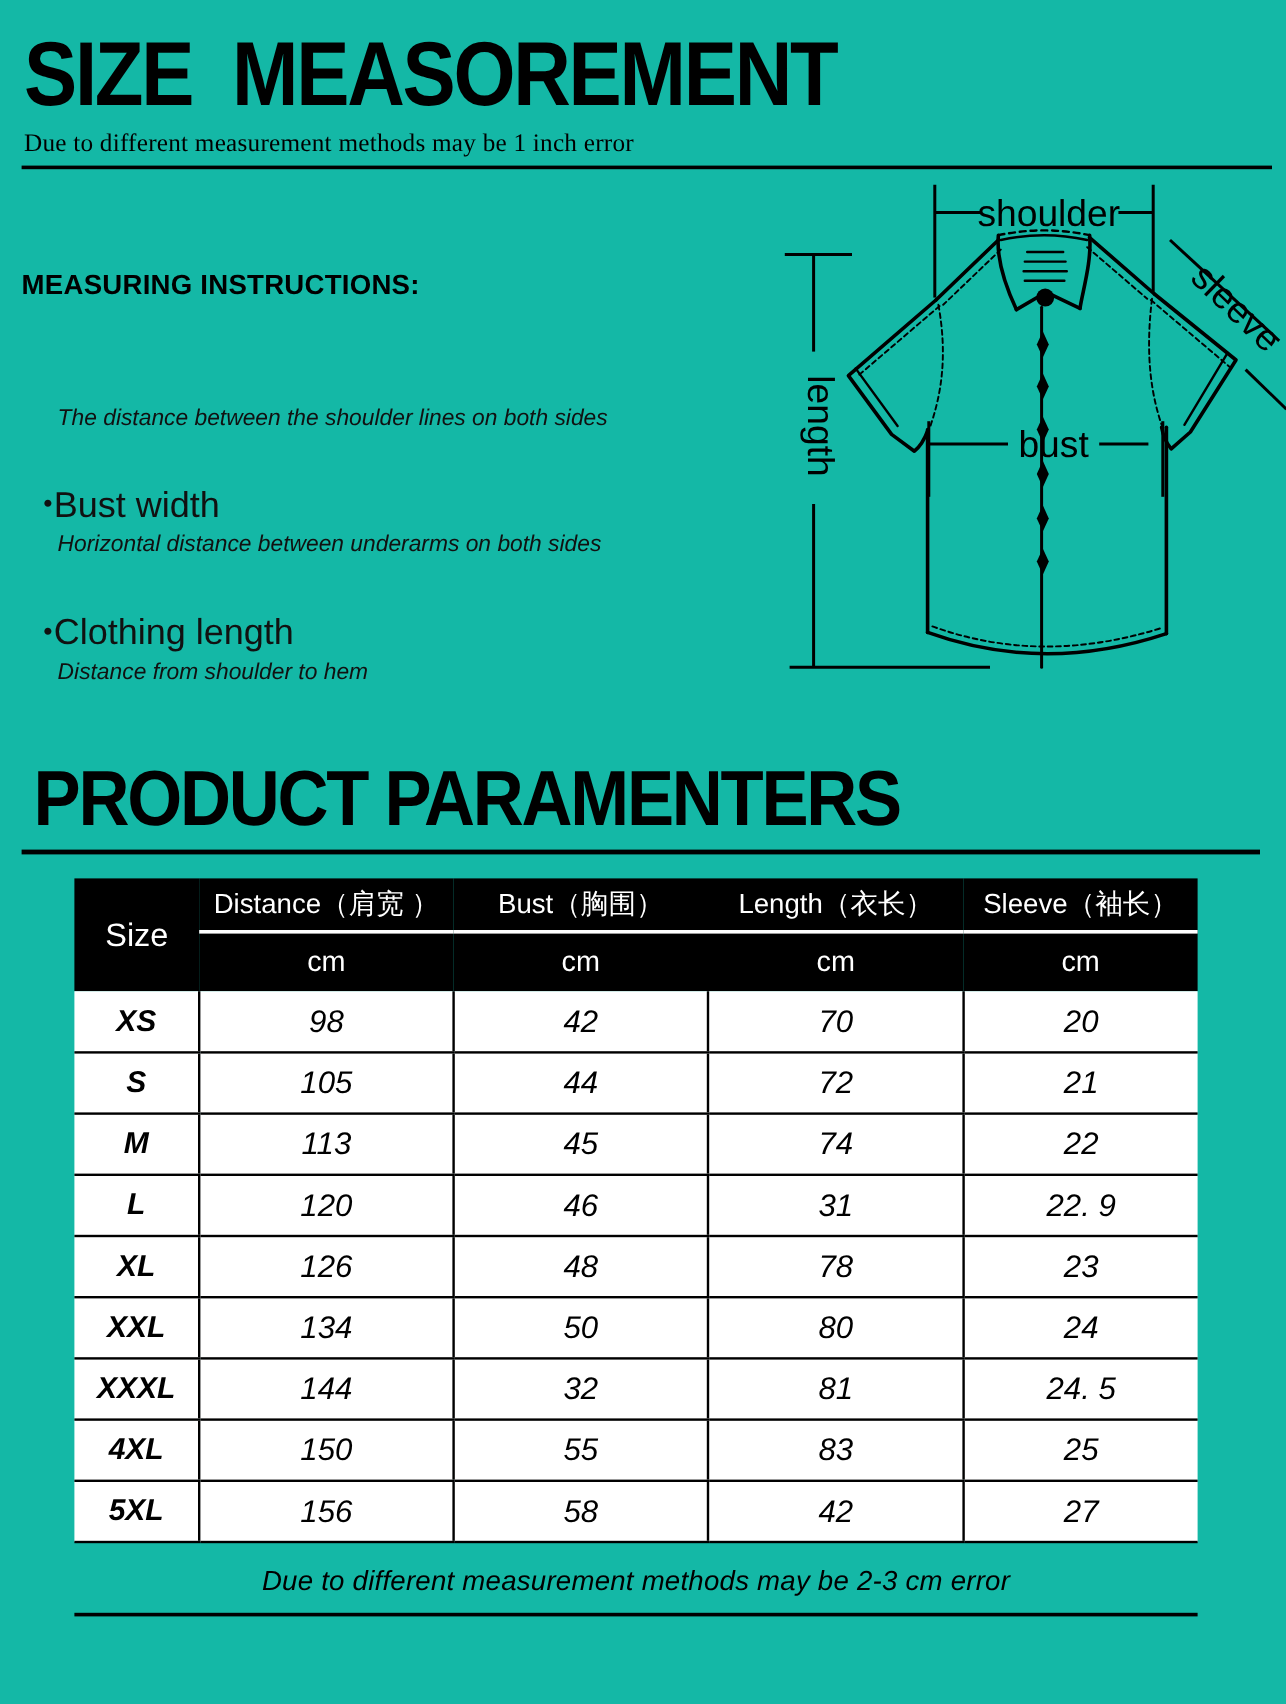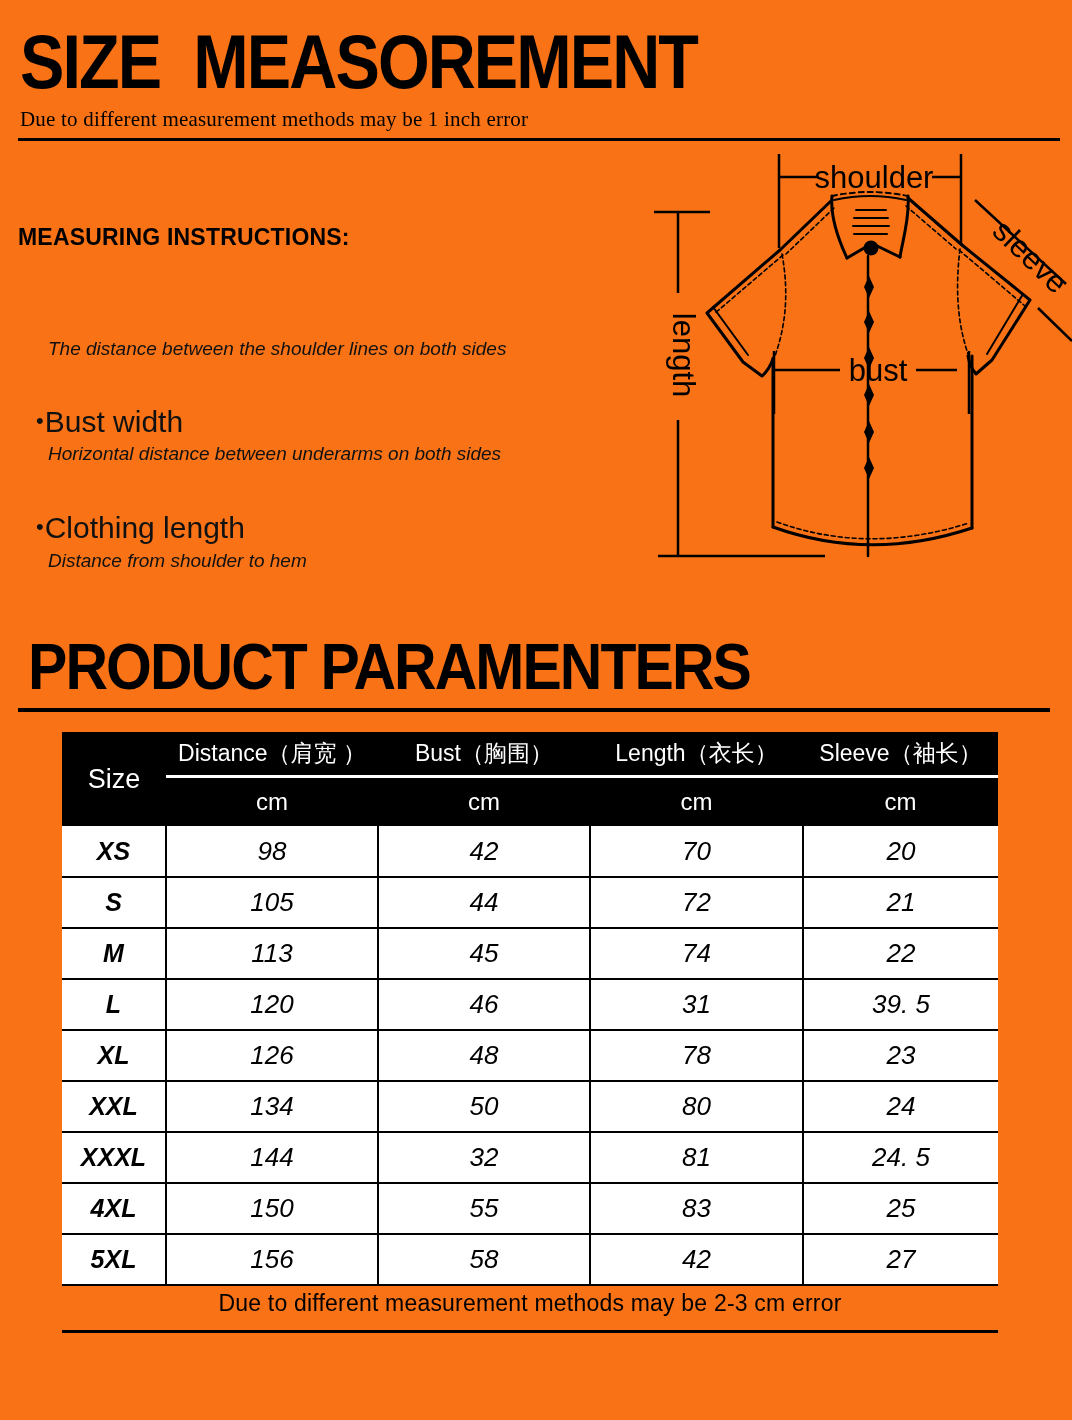"SIZE MEASOREMENT" .page { background: #f97316 -> #14b8a6 }
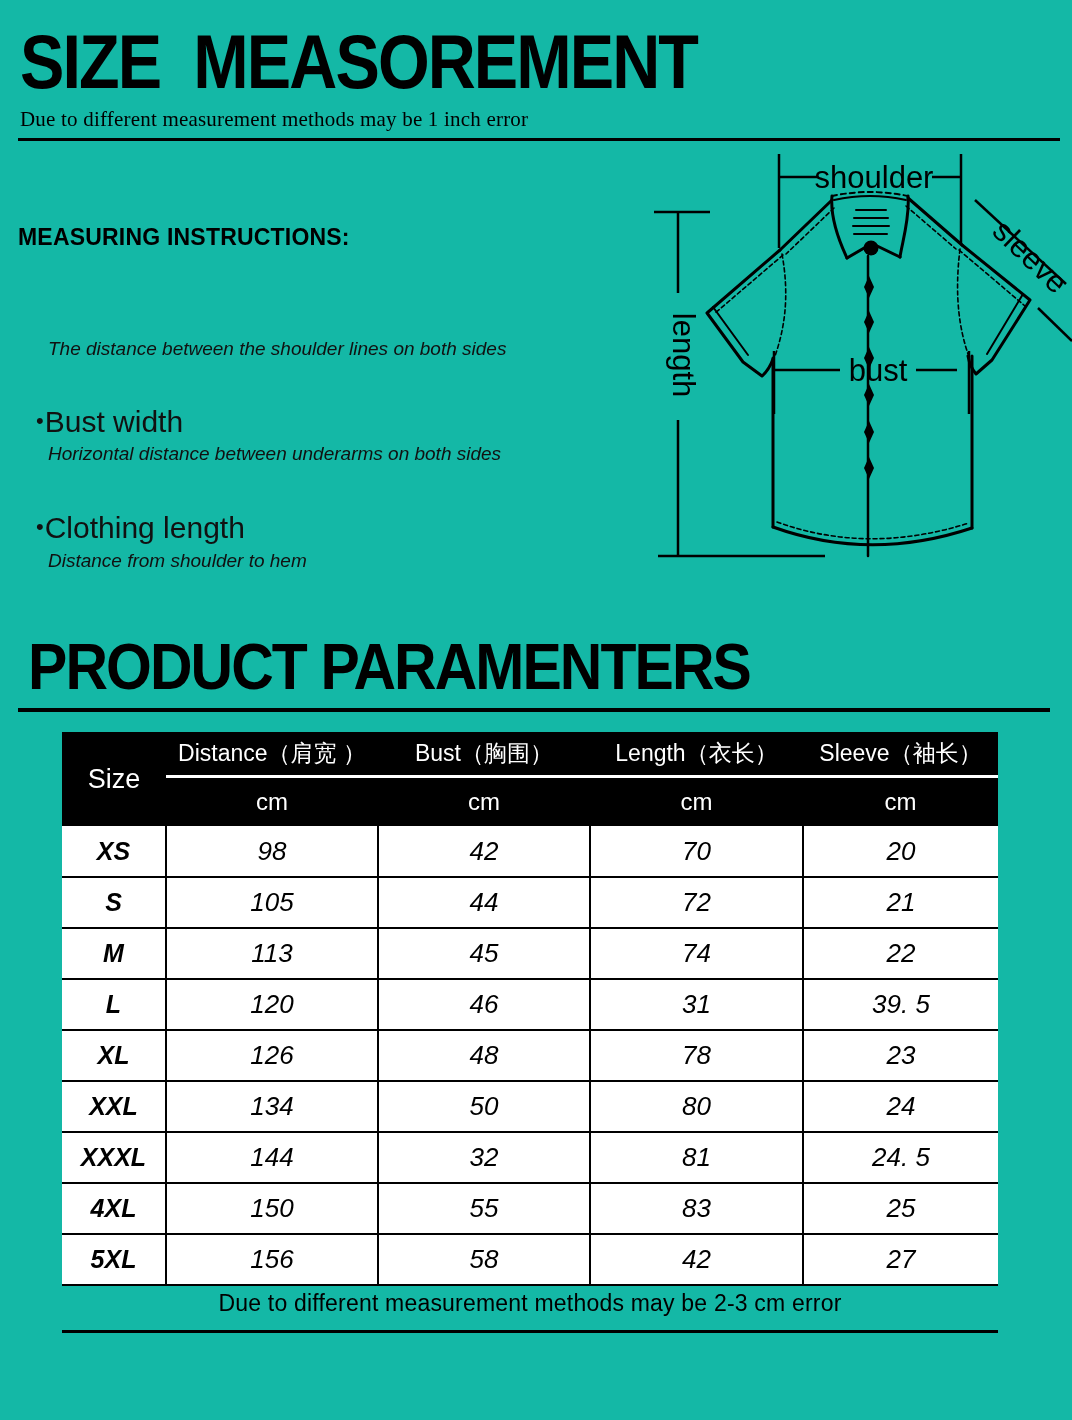"39. 5" td { text: 39. 5 -> 22. 9 }
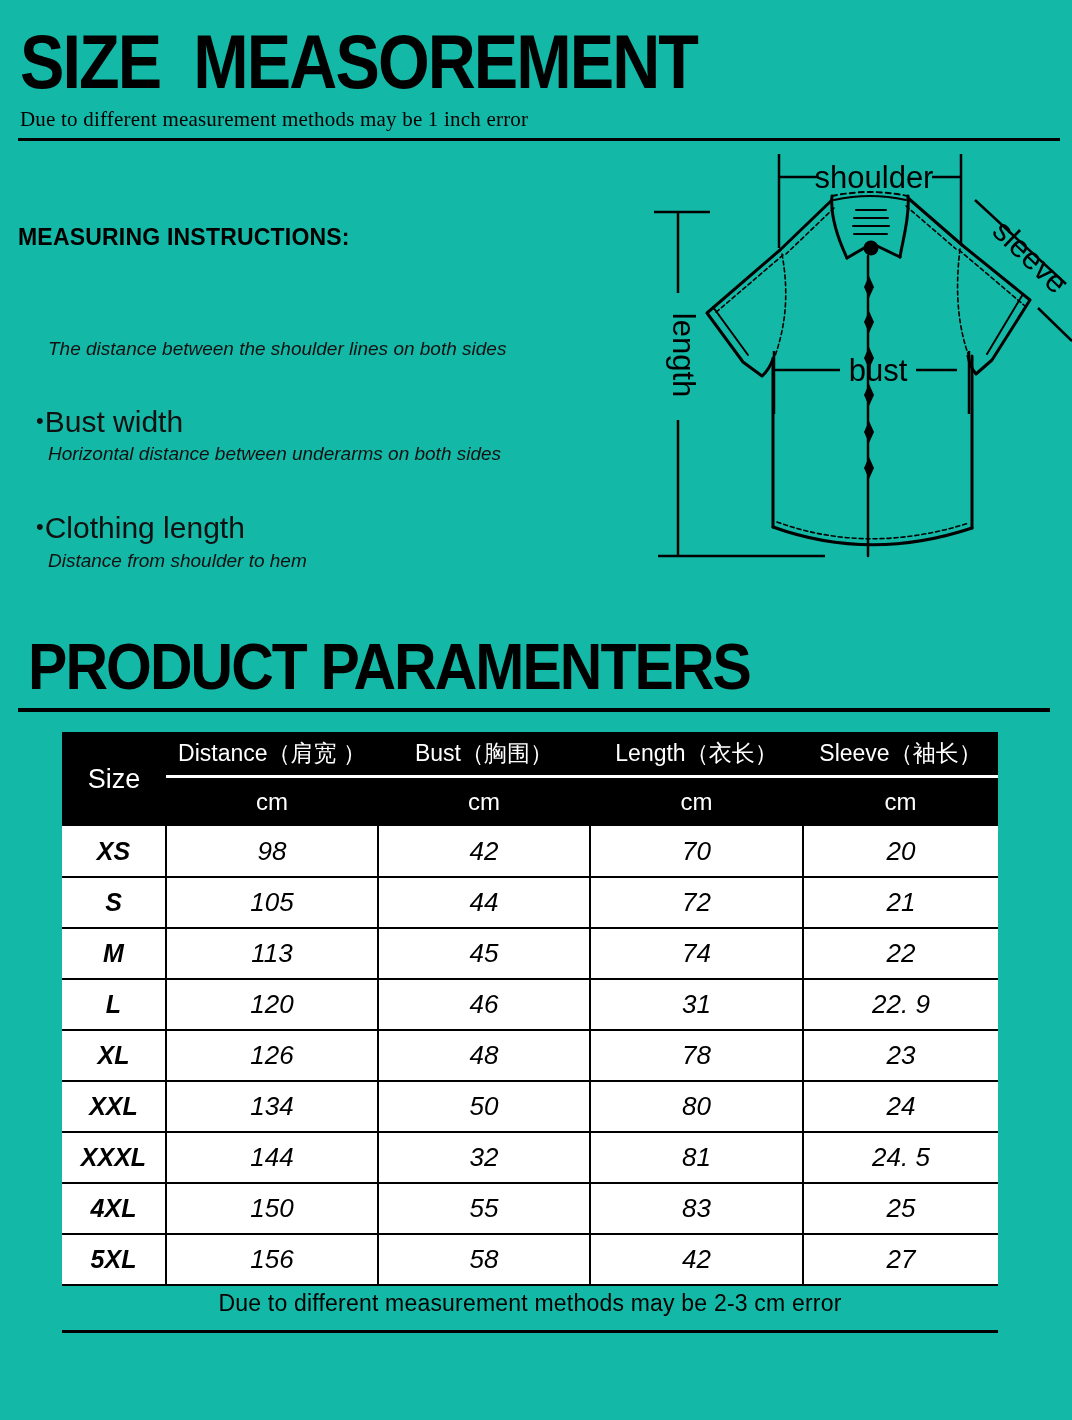"Due to different measurement methods may be 2-3" .footnote { font-style: none -> italic; margin-top: 4px -> 18px }
